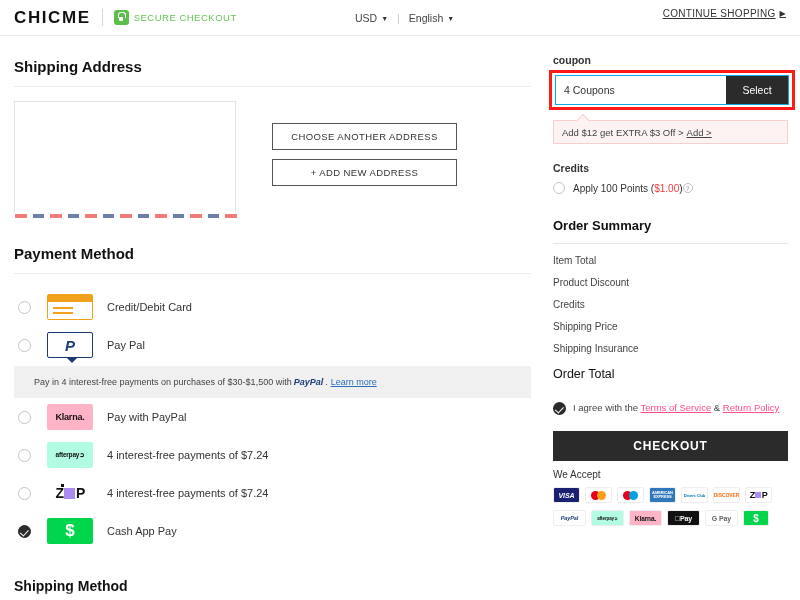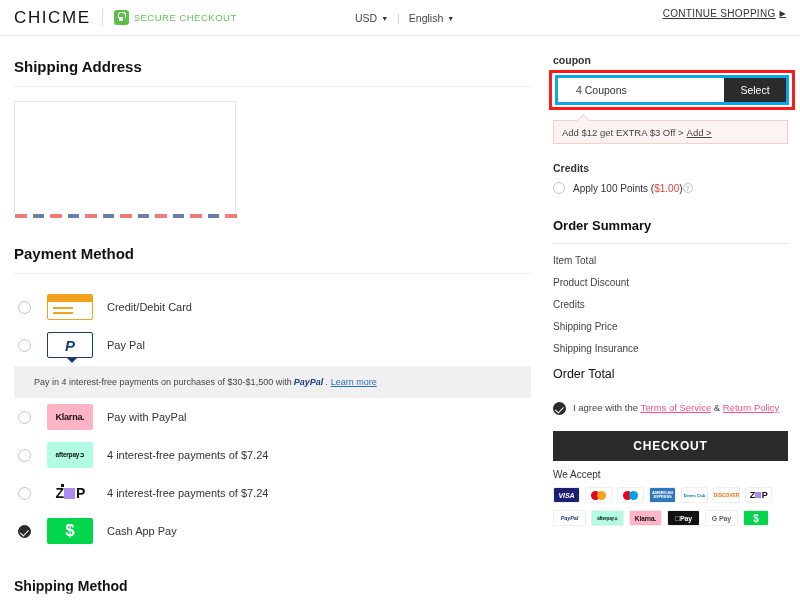"CHICME" .brand { font-weight: normal -> bold }
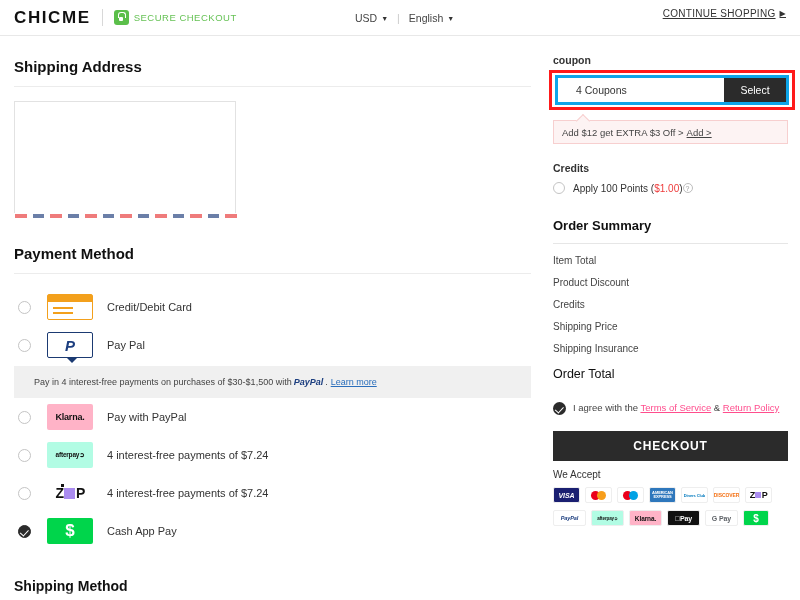"4 Coupons" .coupon-box { border: 3px solid #0ea5e9 -> 1px solid #0ea5e9; padding-left: 10px -> none }
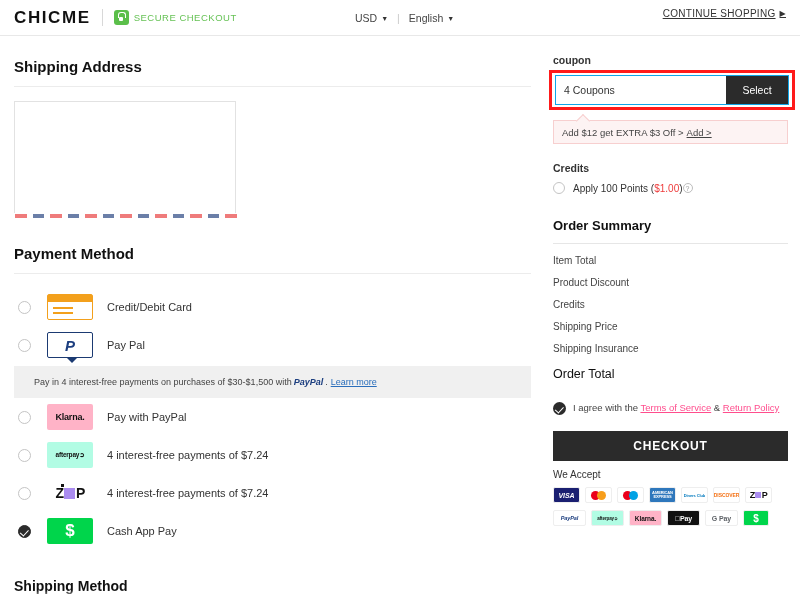"CHOOSE ANOTHER ADDRESS" div.addr-btns { html: none -> <div> <button>CHOOSE ANOTHER ADDRESS</button> <button>+ ADD NEW ADDRESS</button> </div> }
